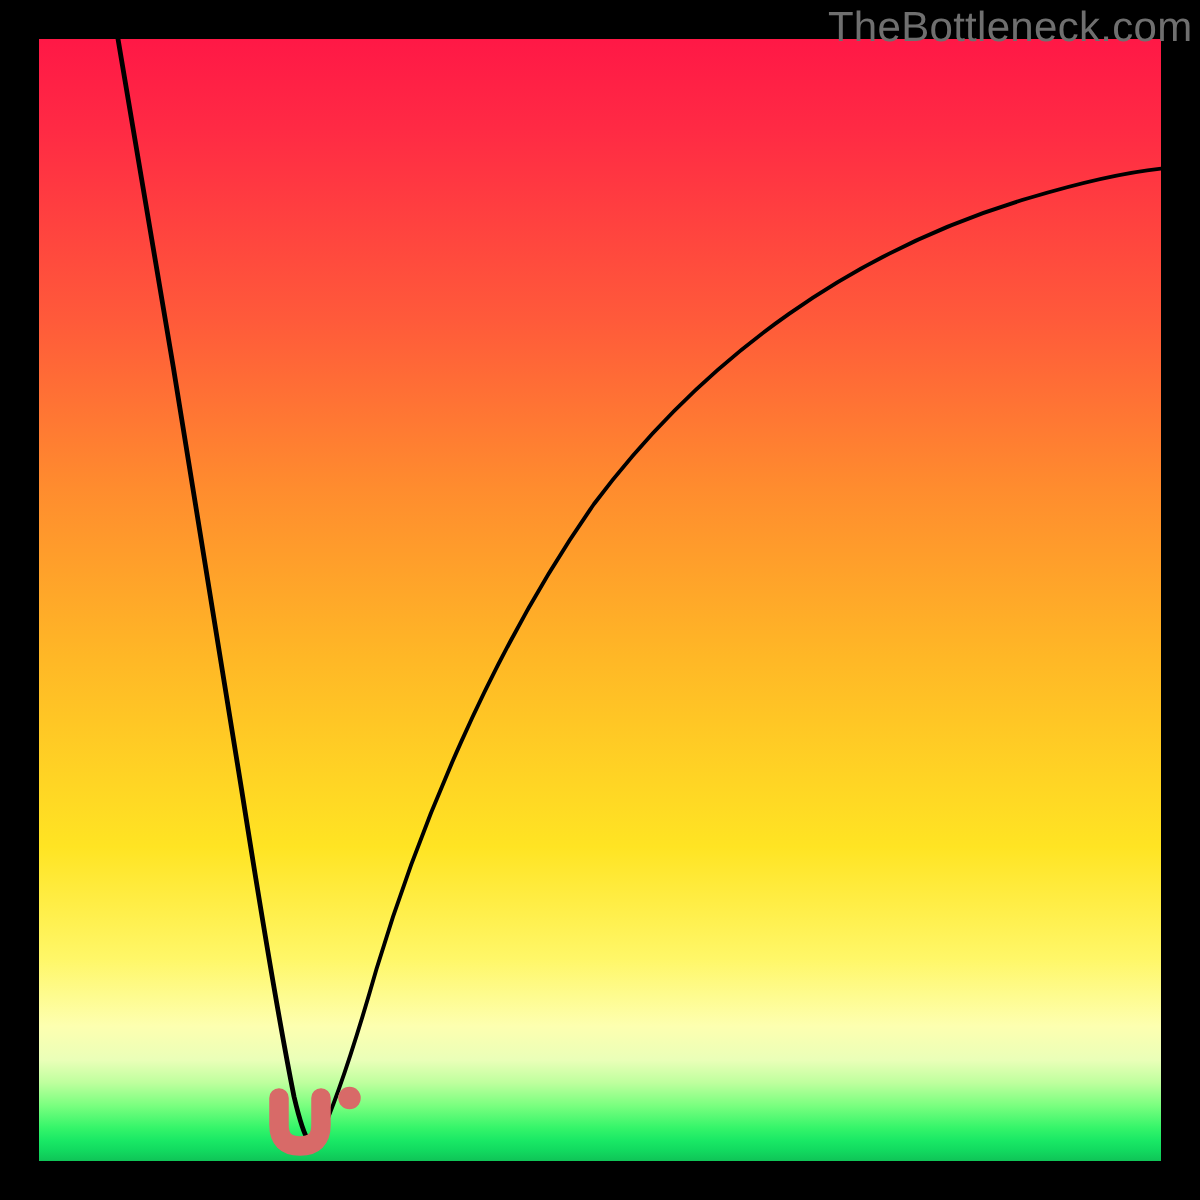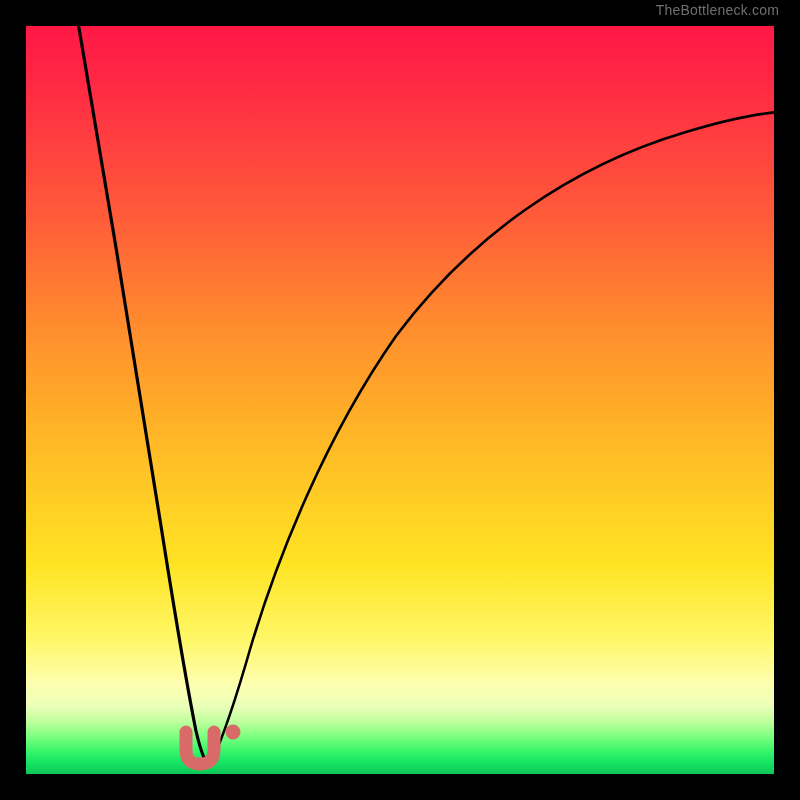"TheBottleneck.com" .watermark { font-size: 14px -> 28px; right: 21px -> 5px }
